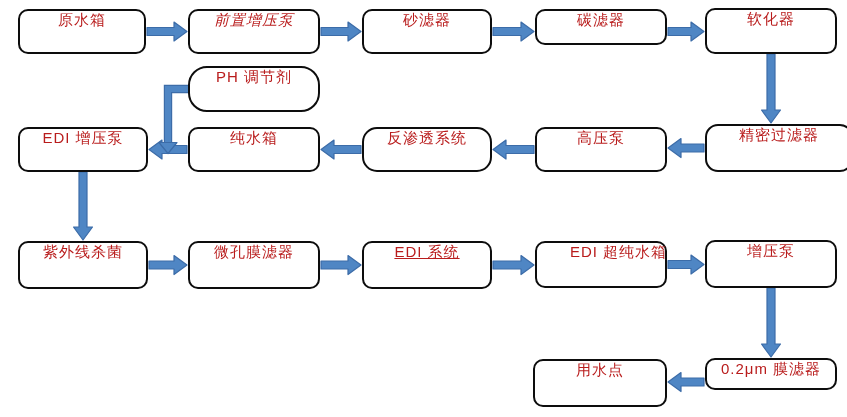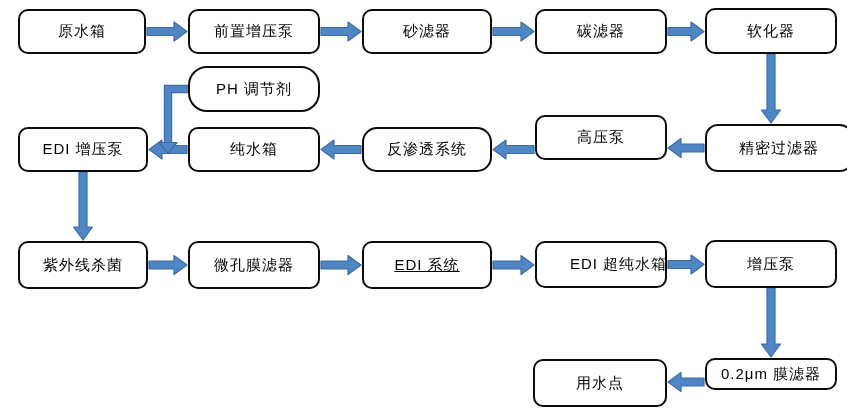"原水箱" #nodes .node { align-items: center -> none; color: #000000 -> #b91c1c }
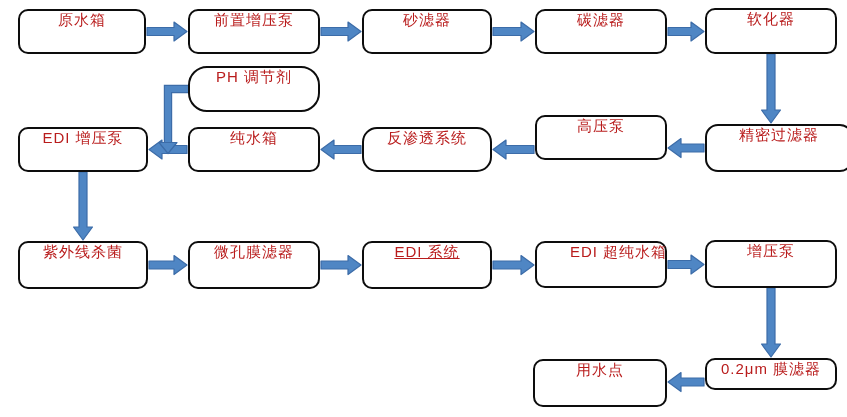"前置增压泵" div.node { font-style: none -> italic }
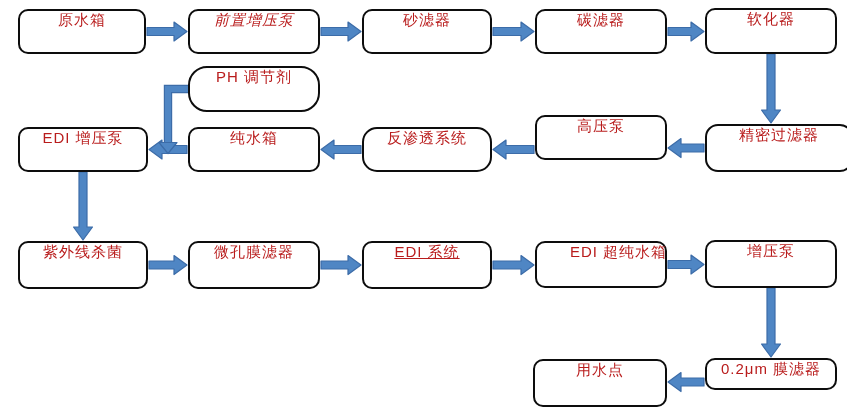"碳滤器" div.node { height: 45px -> 36px }
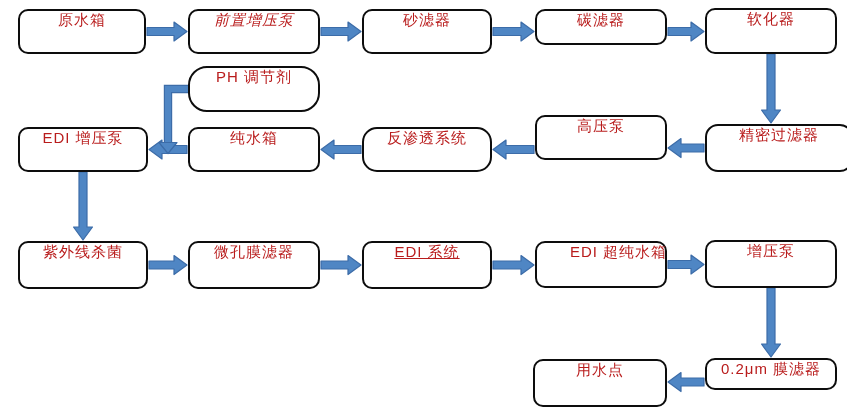"高压泵" div.node { top: 115px -> 127px }
